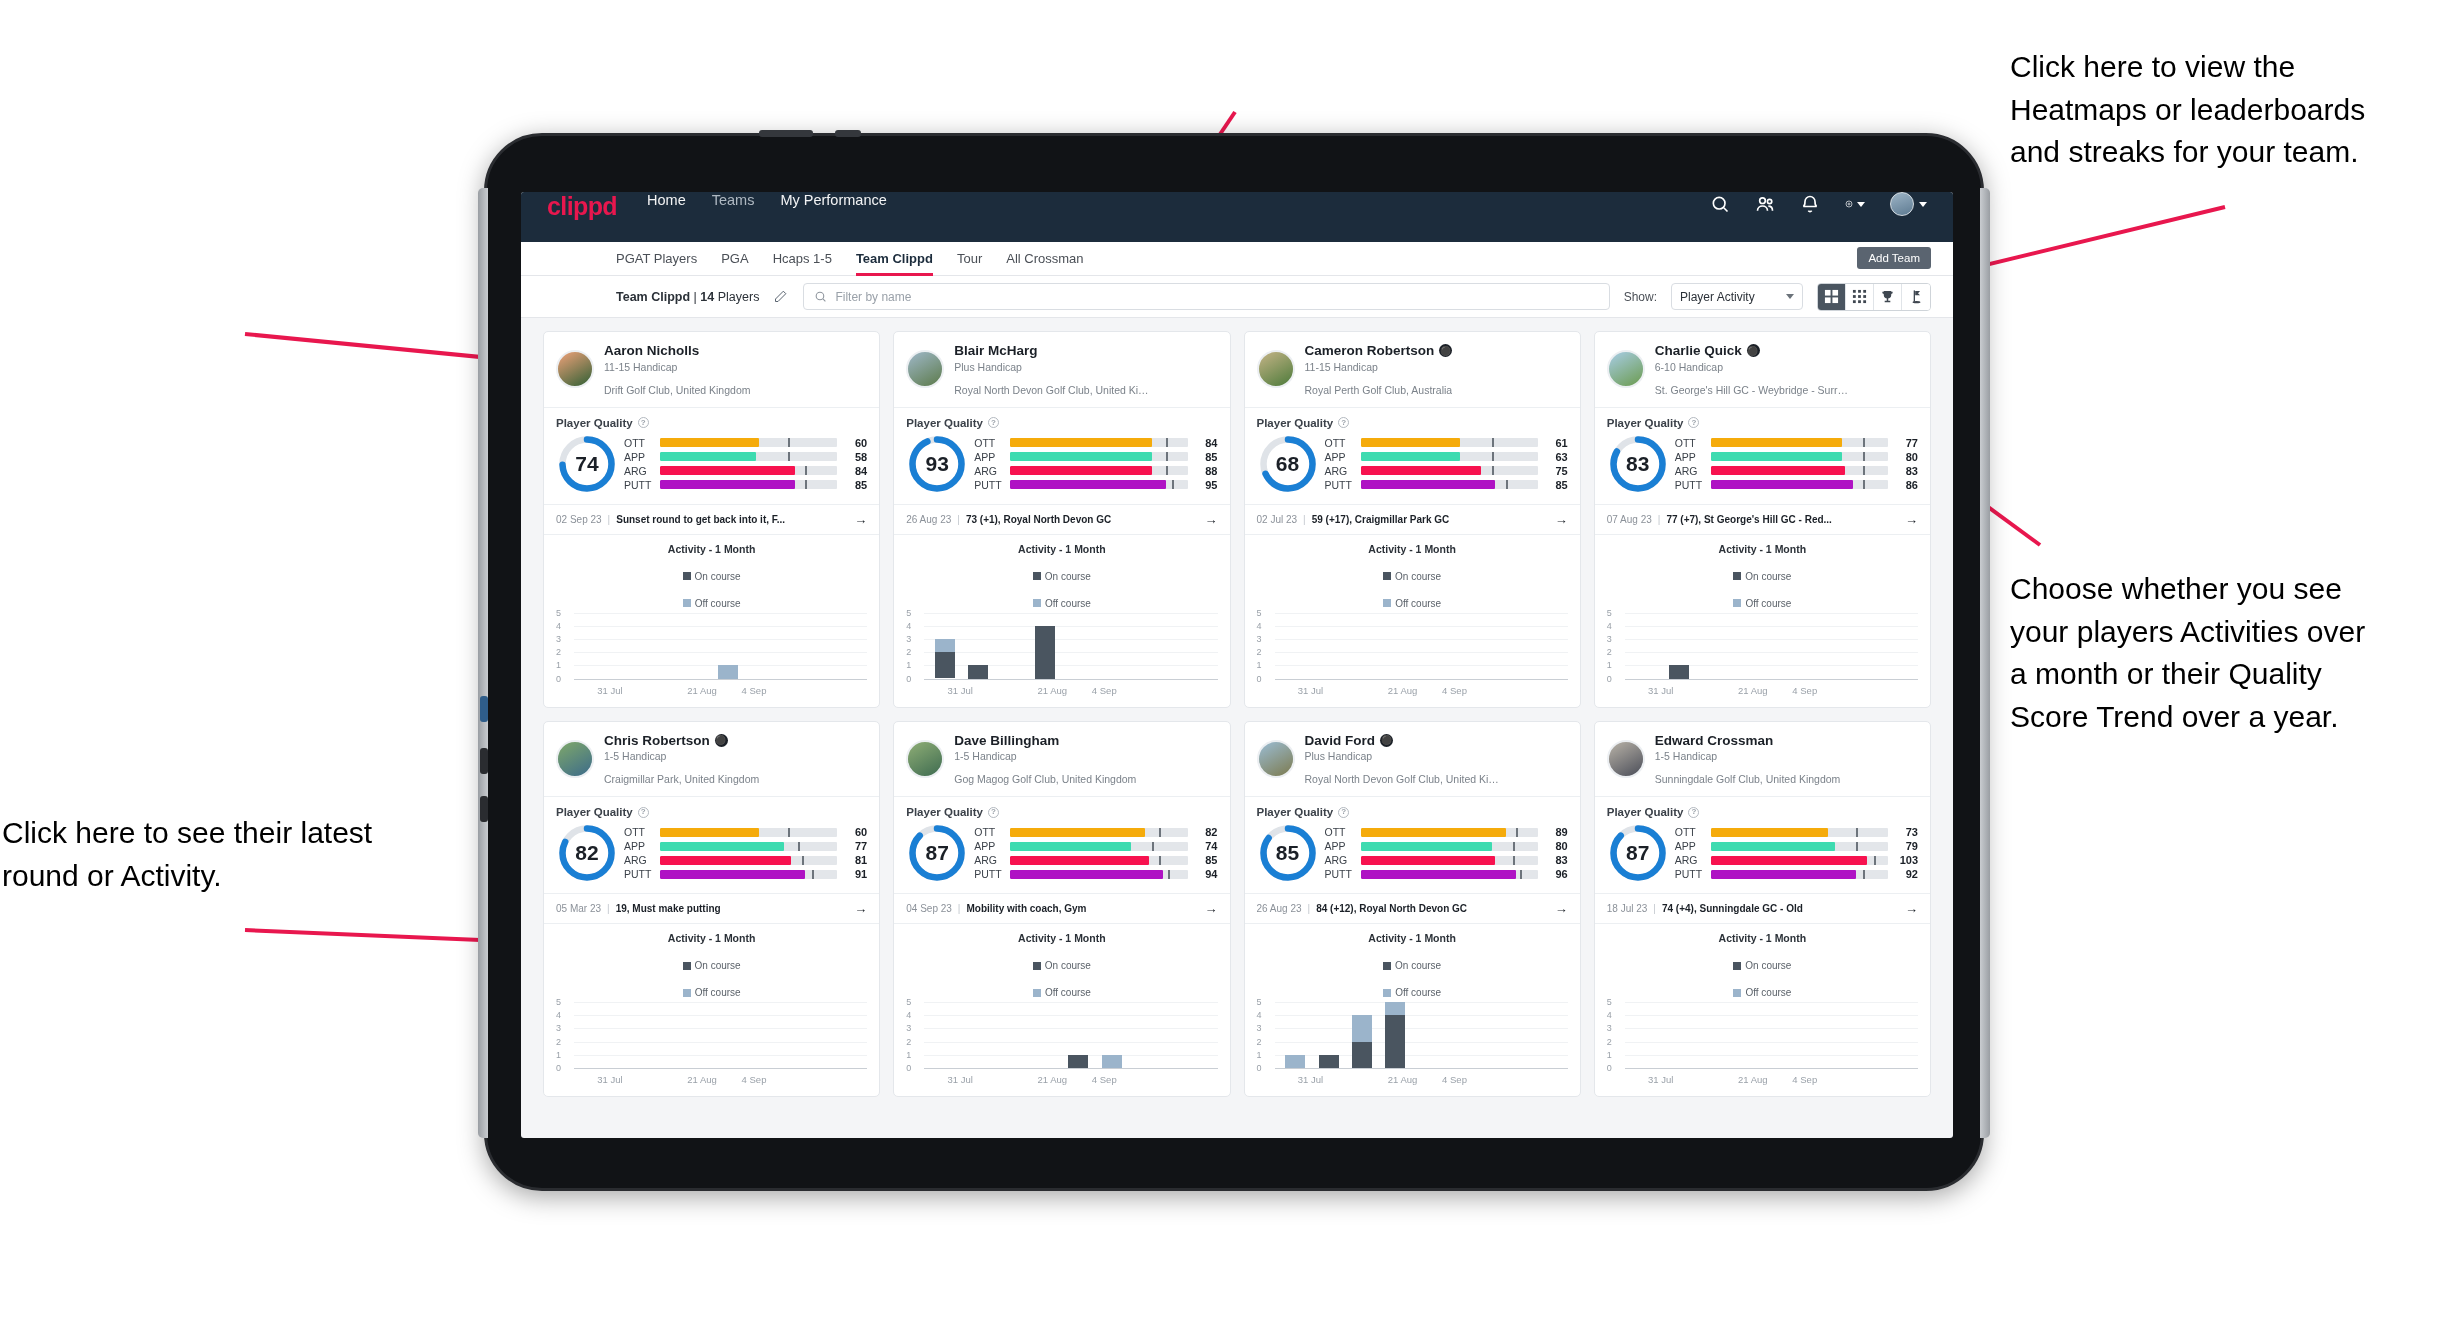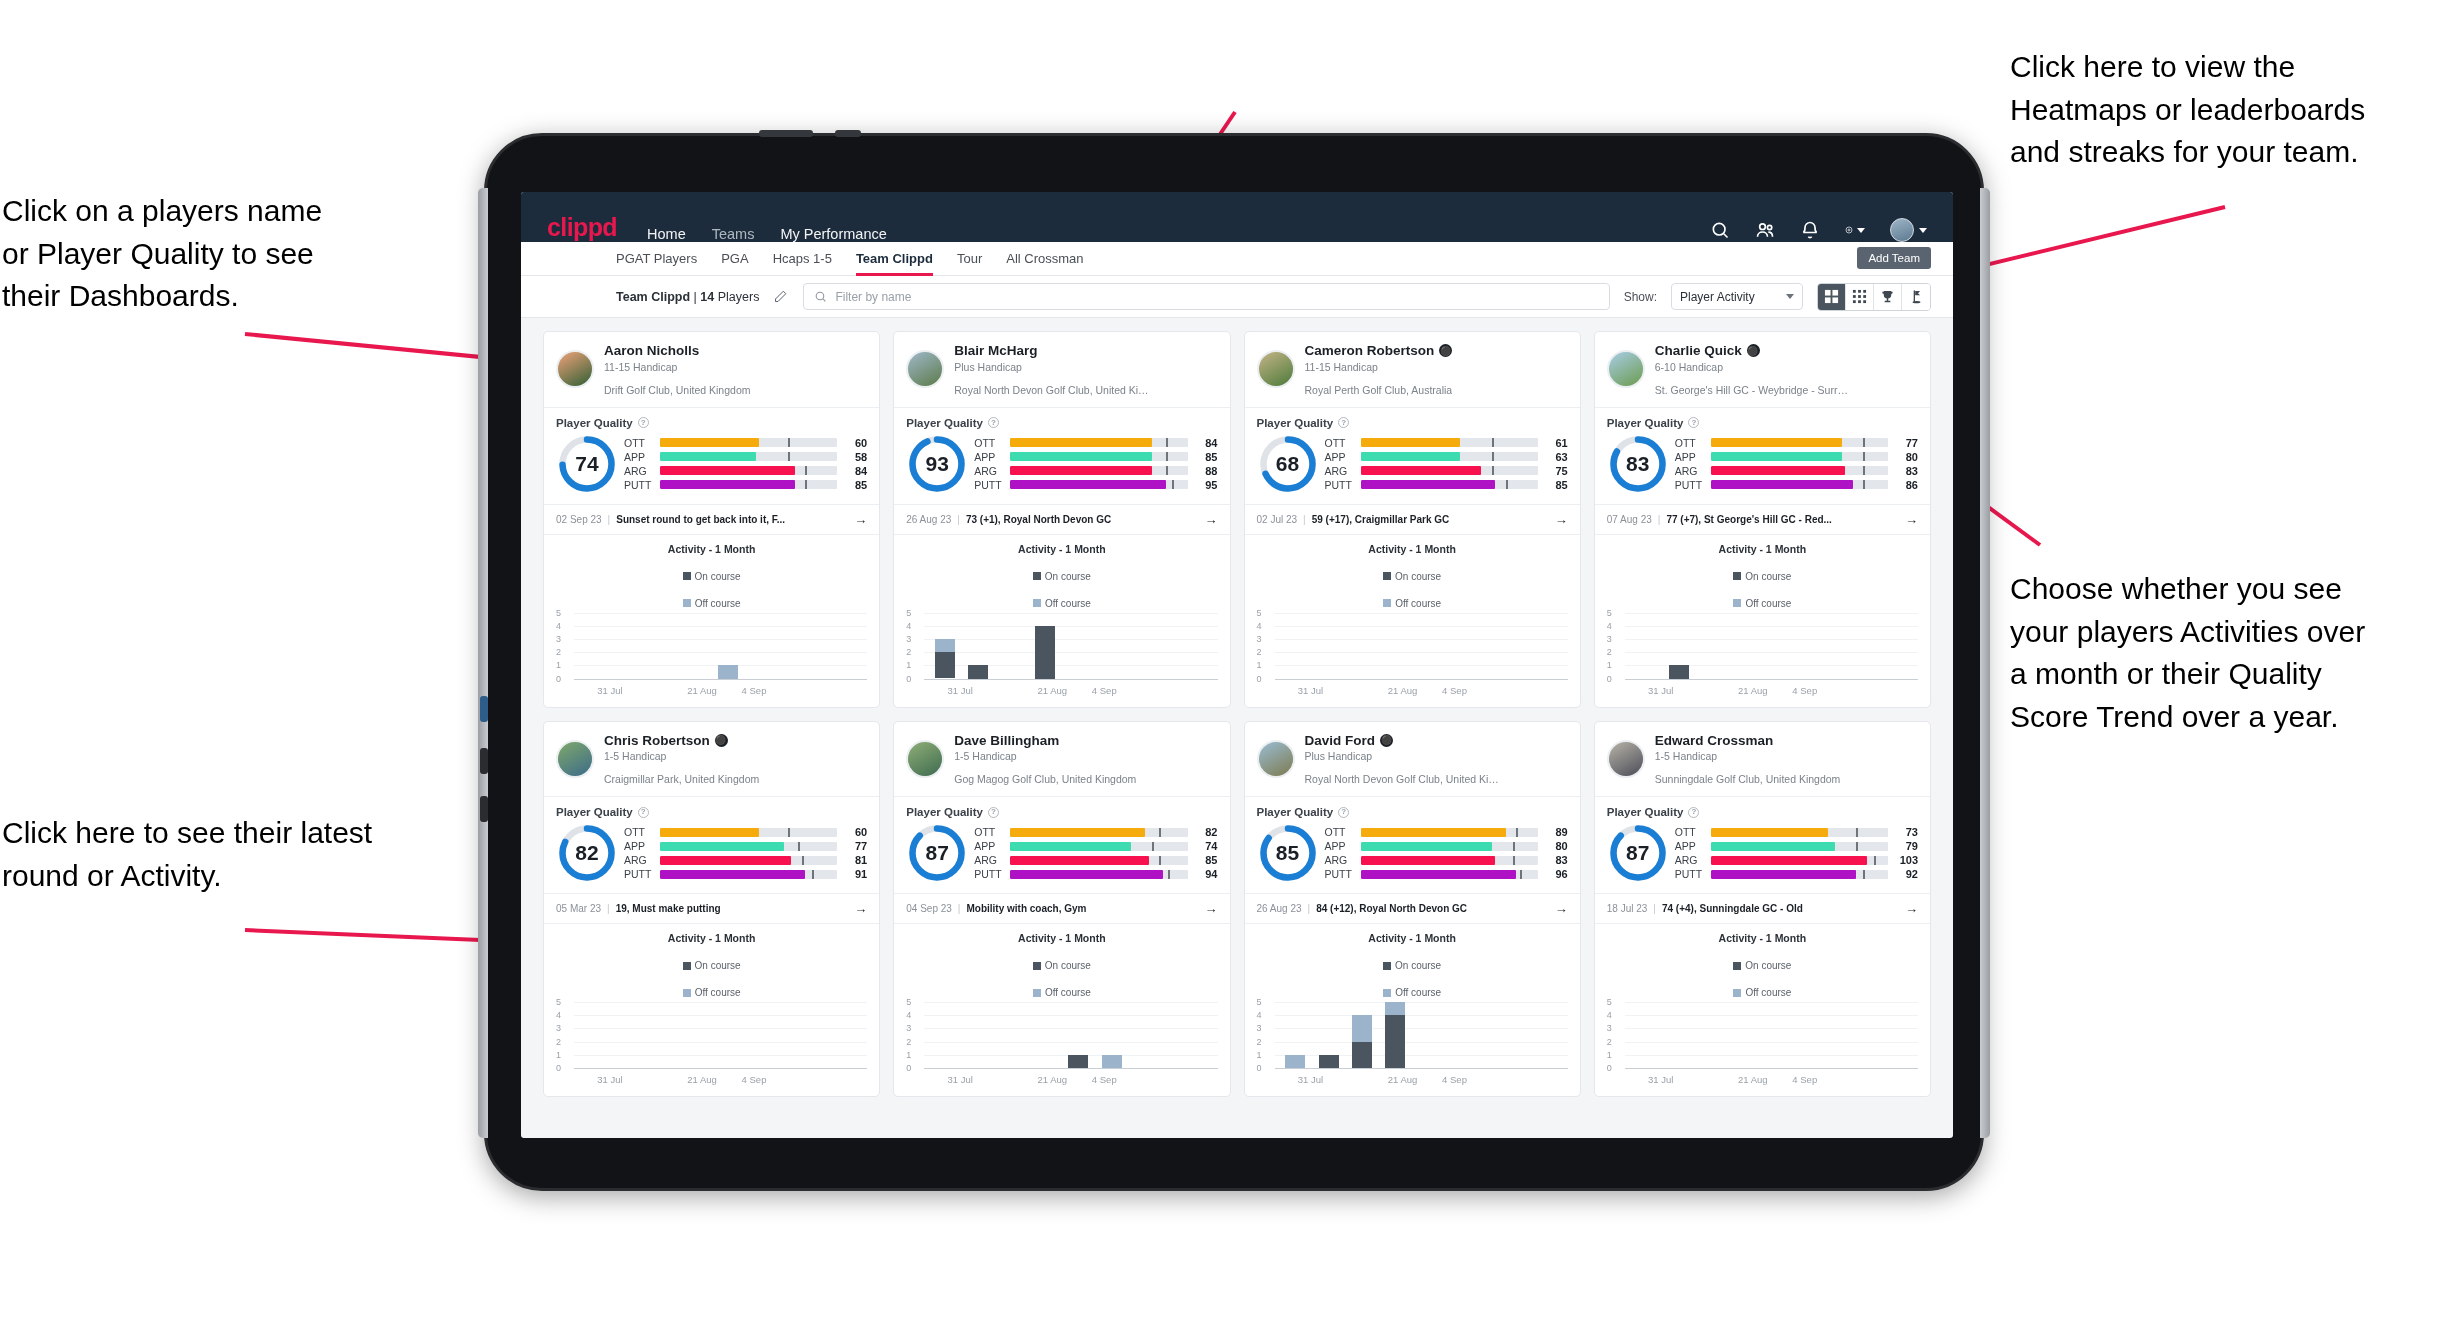"Click on a players name" div.anno { html: <div>Click on a players name or Player Quality to see their Dashboards.</div> -> none }
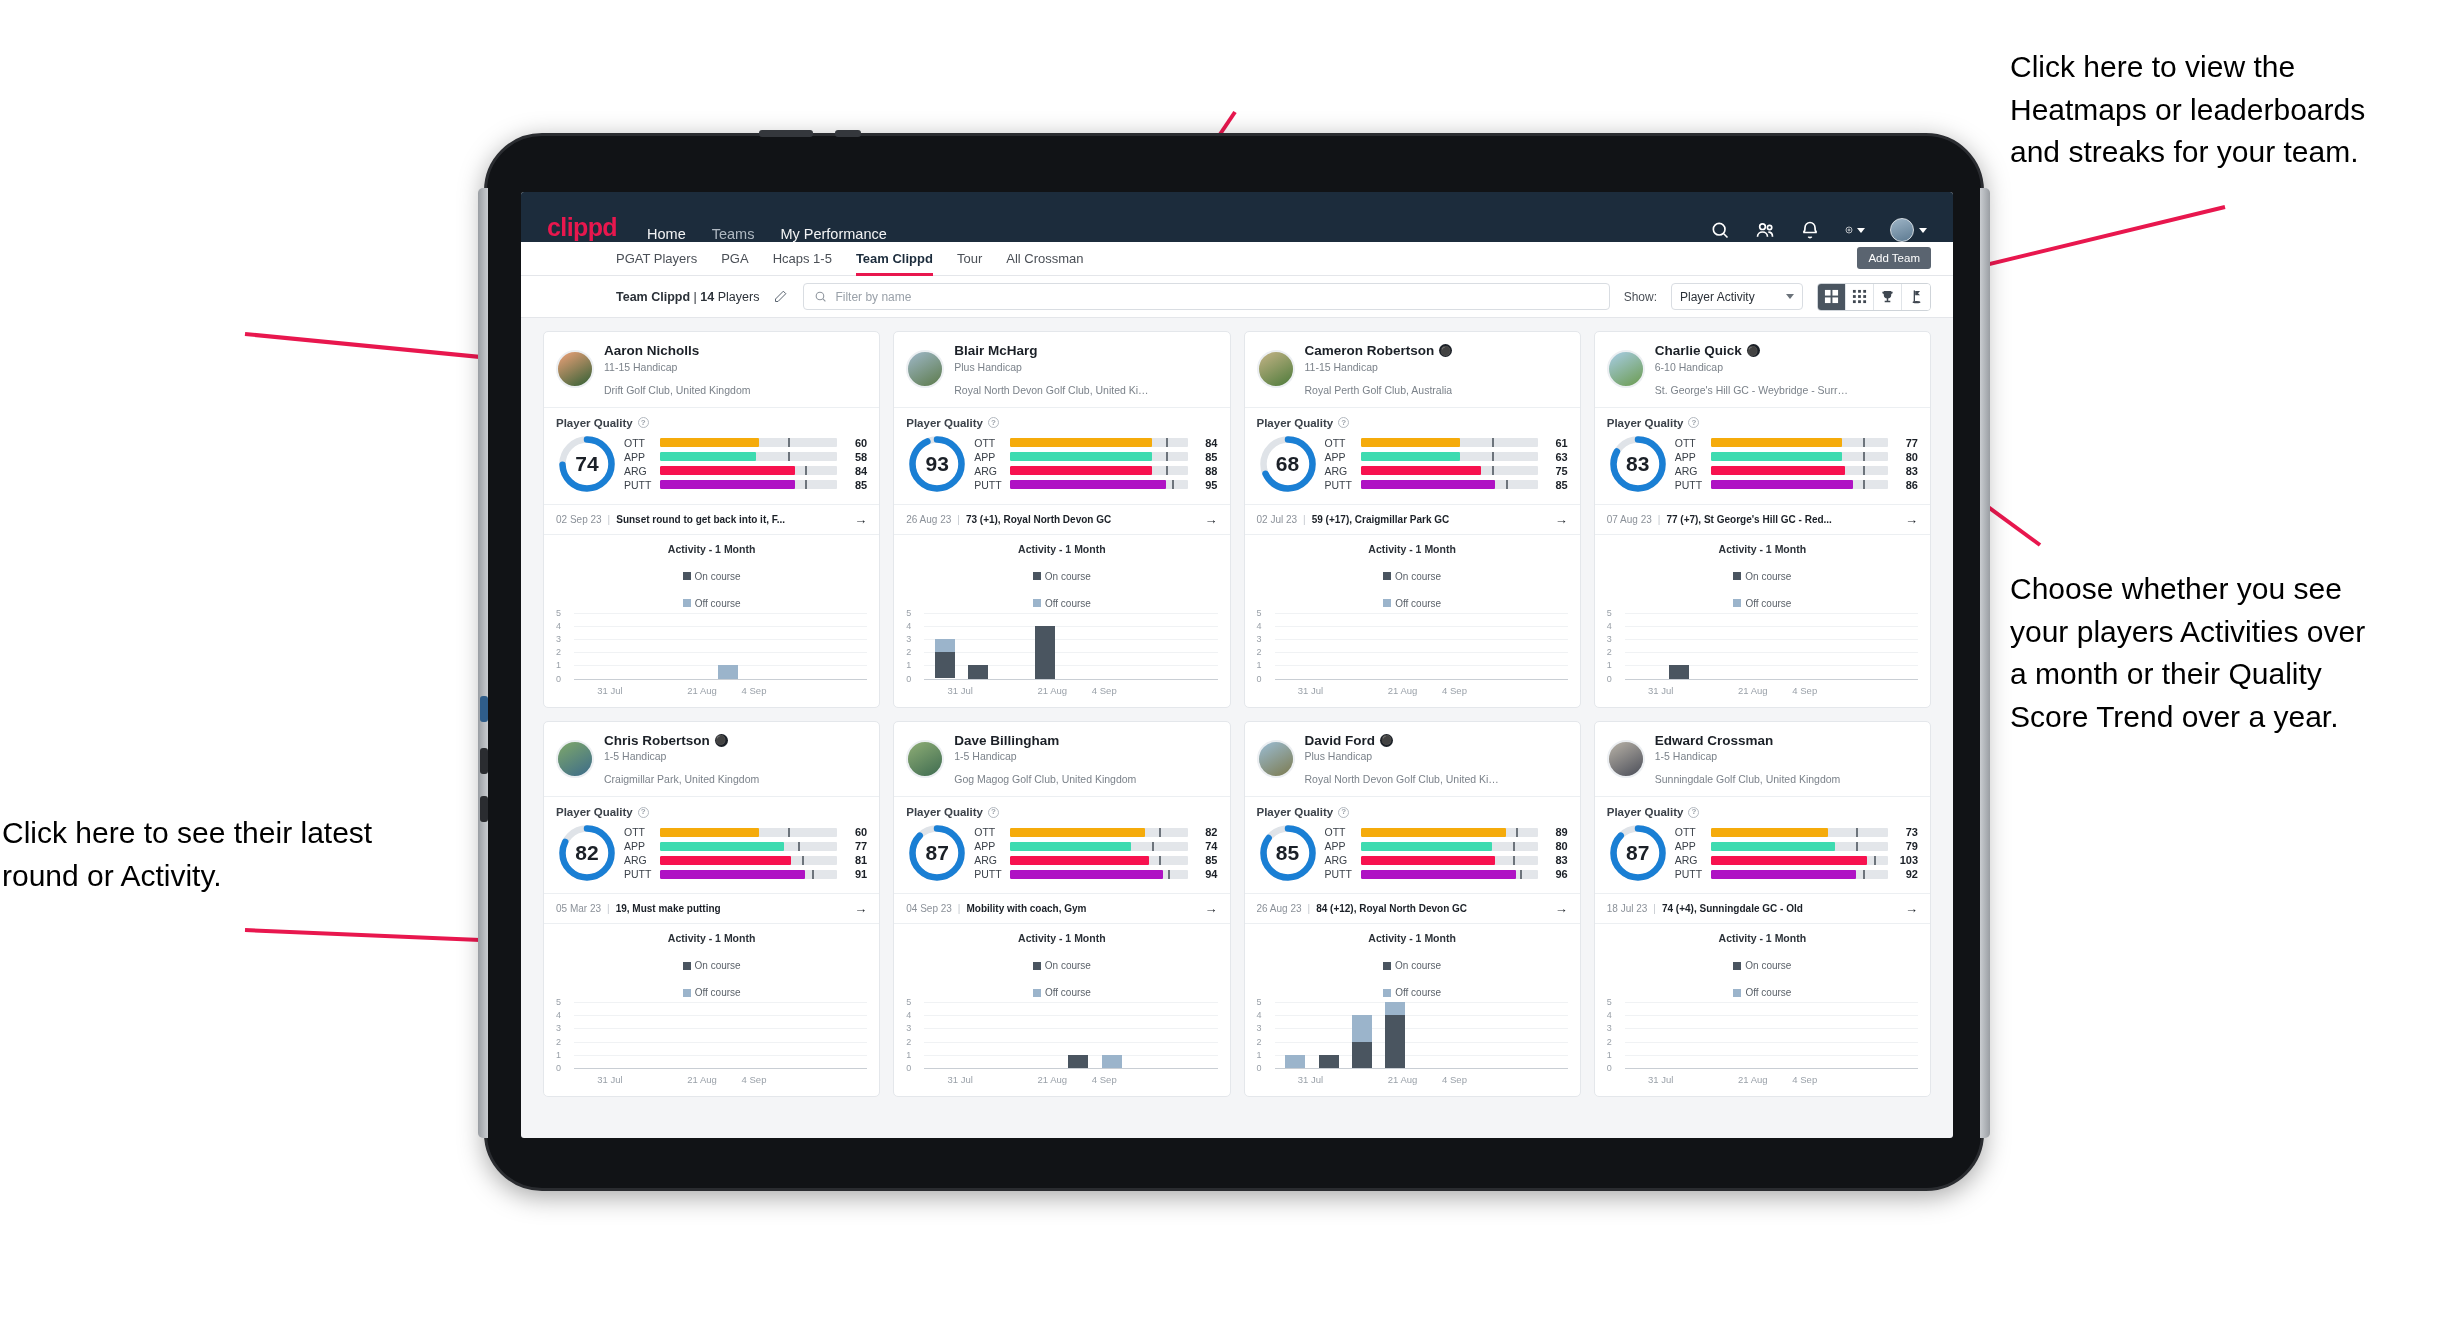"clippd" #navbar { align-items: flex-end -> flex-start }
